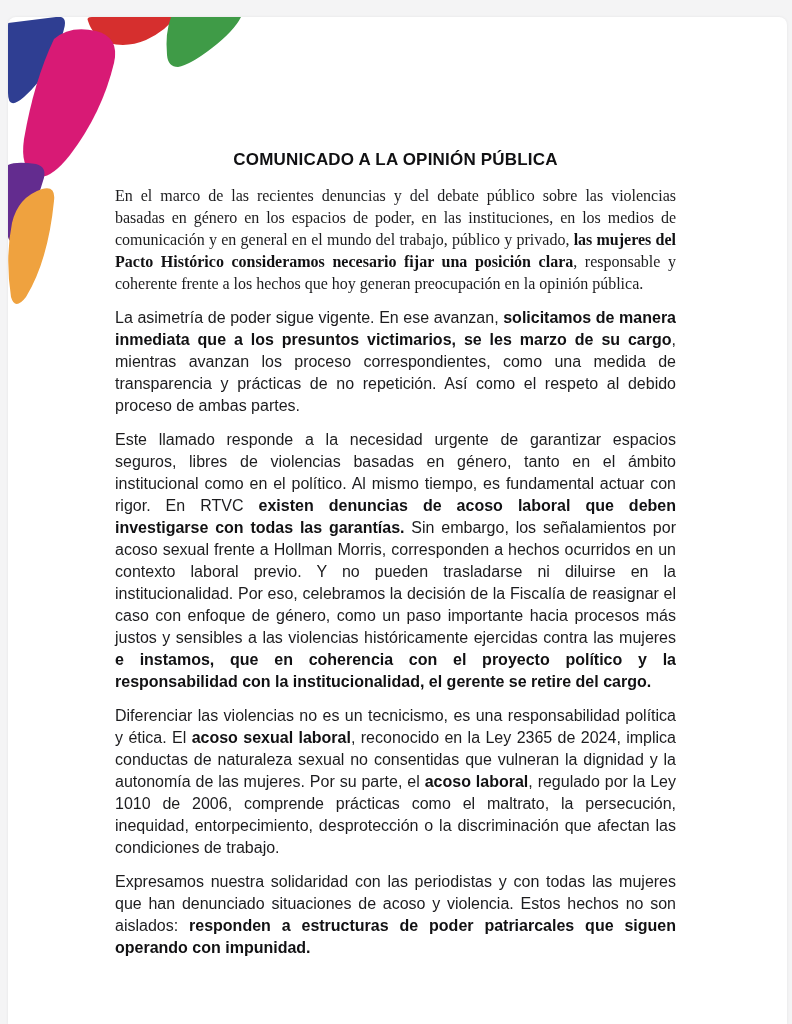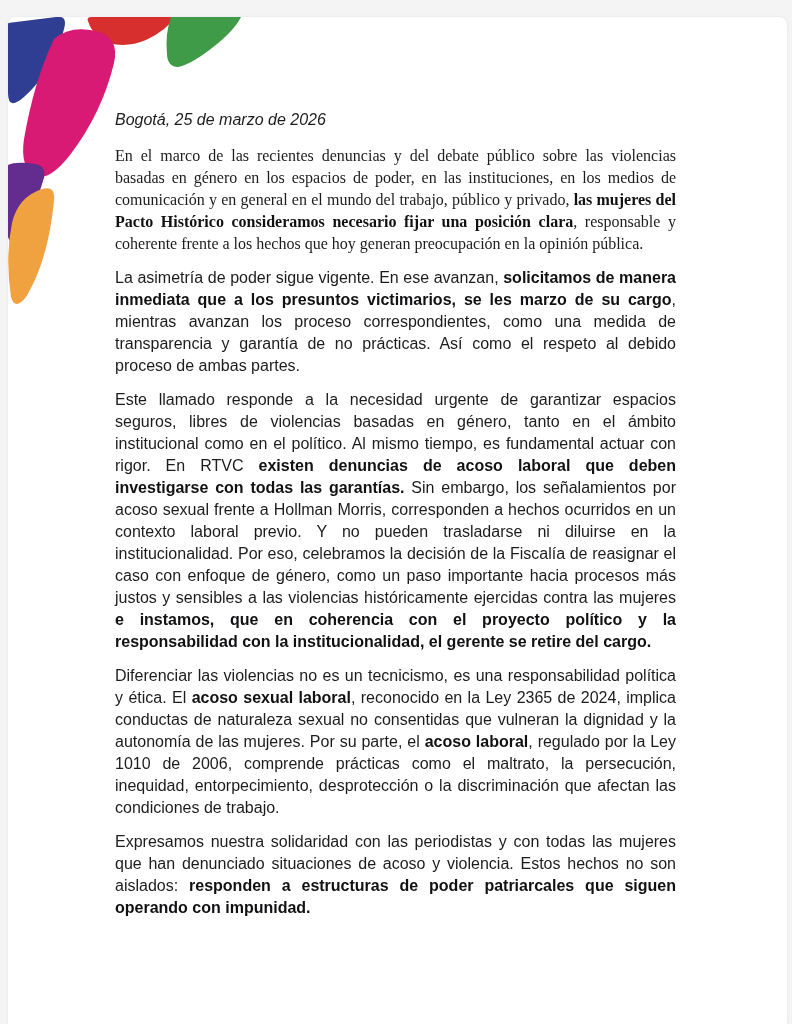"Bogotá, 25 de marzo de" p.date { html: <p>Bogotá, 25 de marzo de 2026</p> -> none }
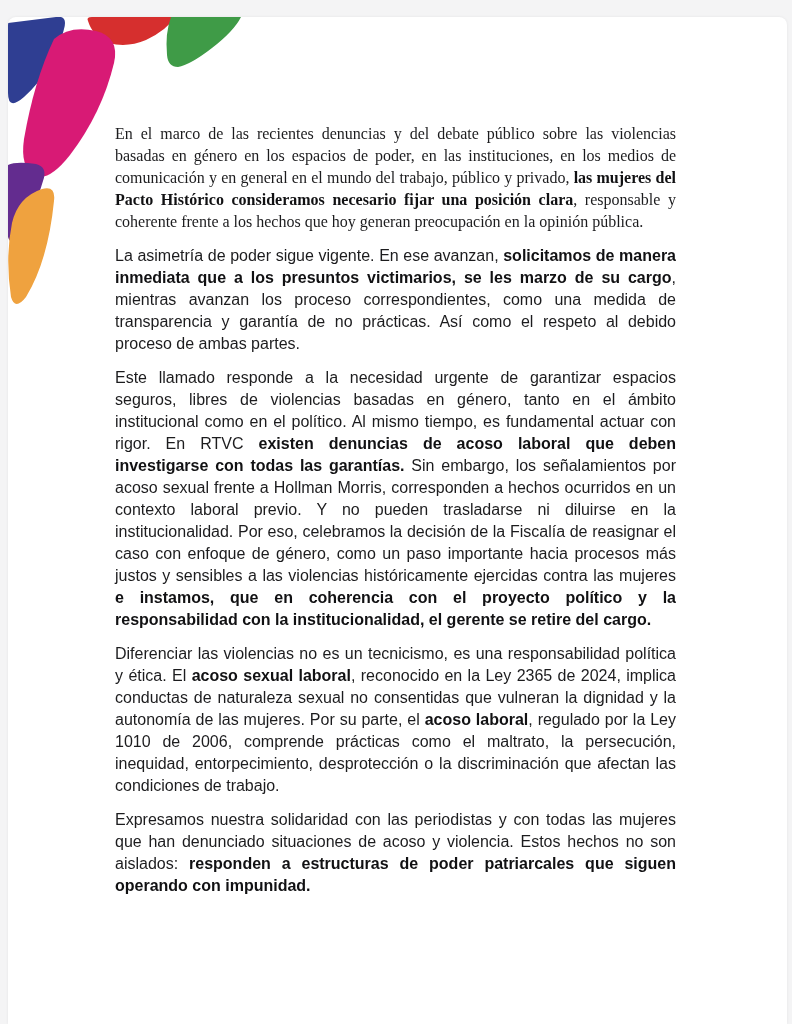"COMUNICADO A LA OPINIÓN PÚBLICA" h1.title { html: none -> <h1>COMUNICADO A LA OPINIÓN PÚBLICA</h1> }
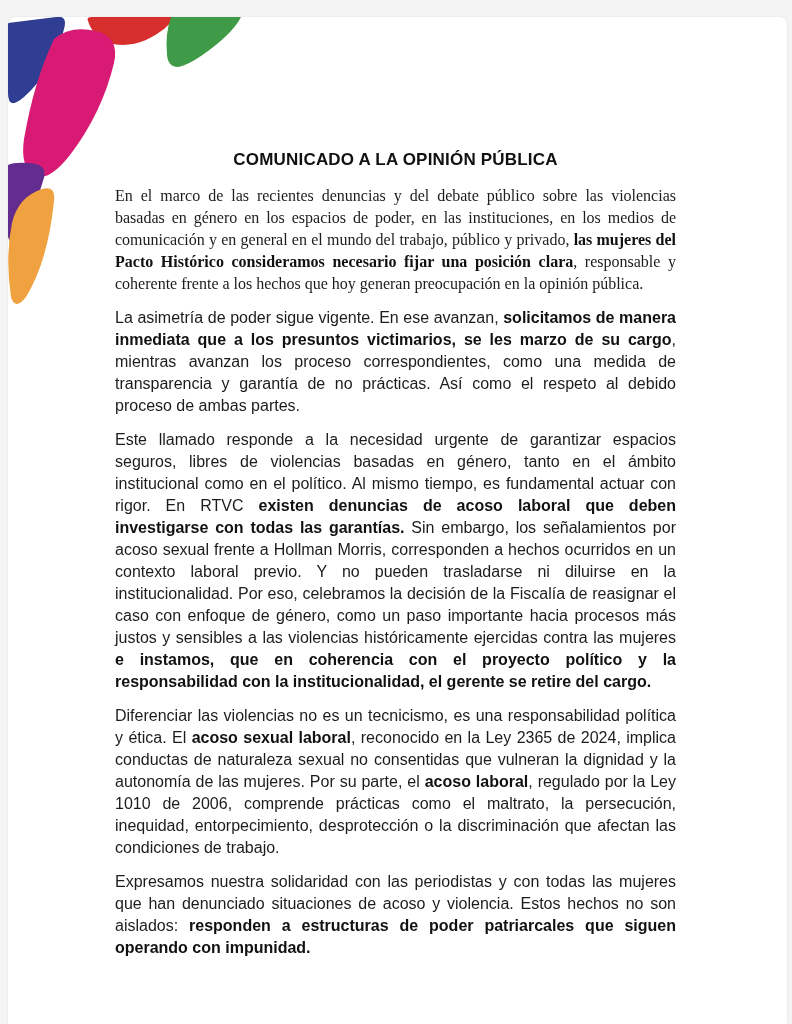", mientras avanzan los proceso" span { text: garantía de no prácticas -> prácticas de no repetición }
